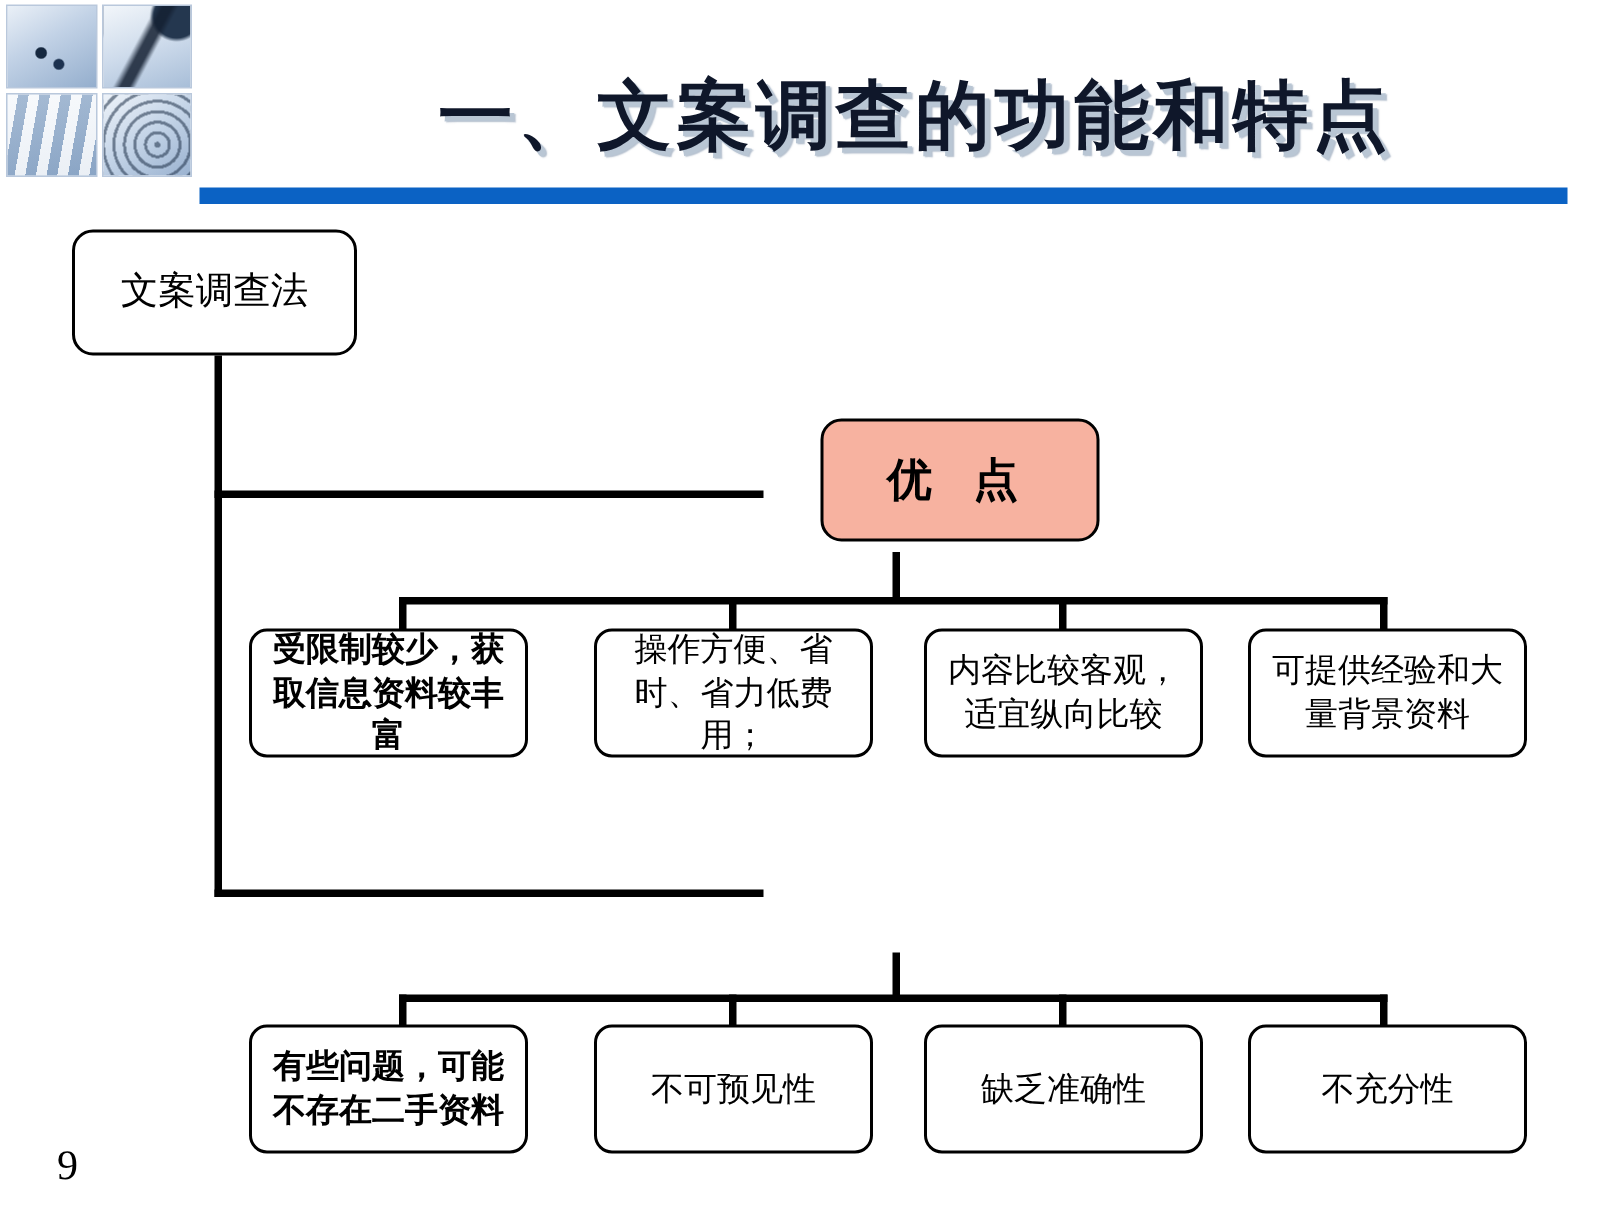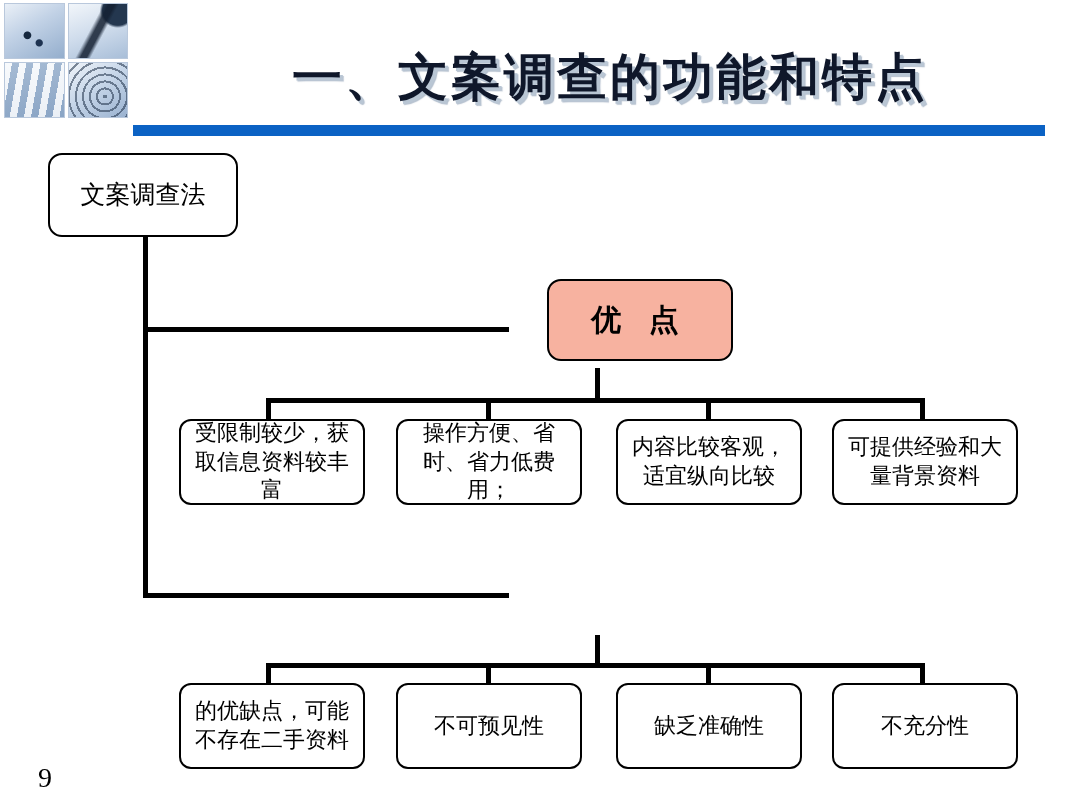"受限制较少，获取信息资料较丰富" .col-1 { font-weight: none -> bold; left: 179px -> 166px }
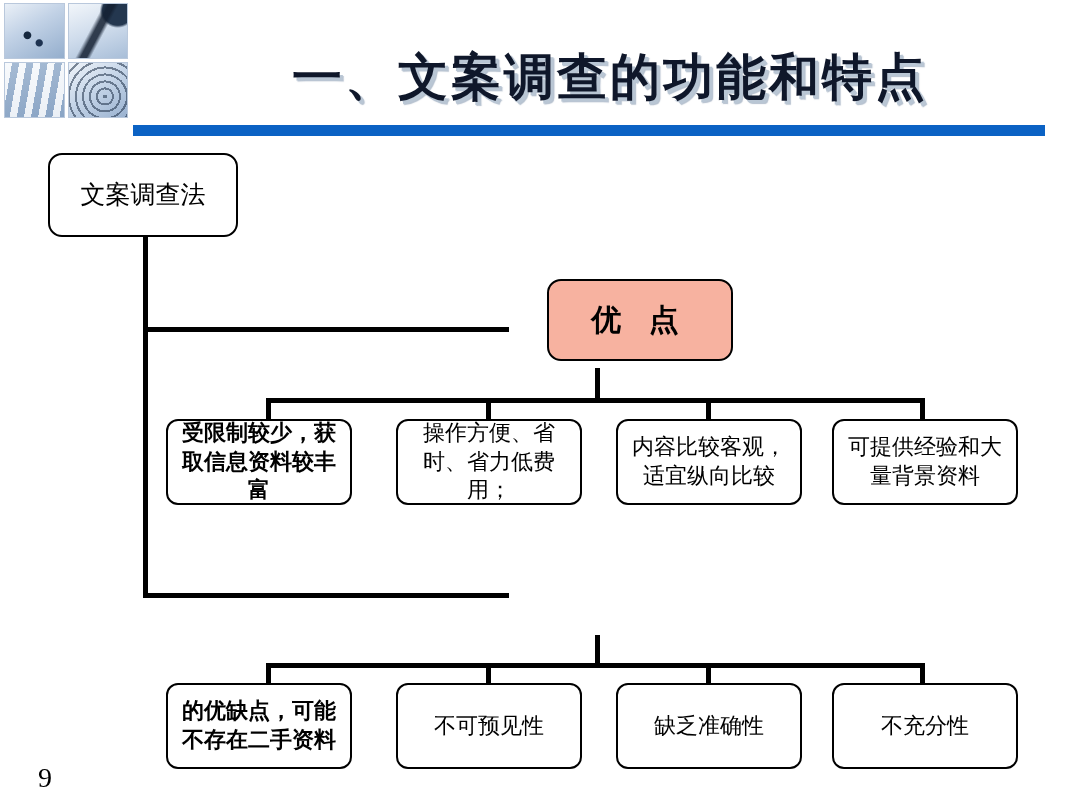"的优缺点，可能不存在二手资料" span { text: 的优缺点 -> 有些问题 }
